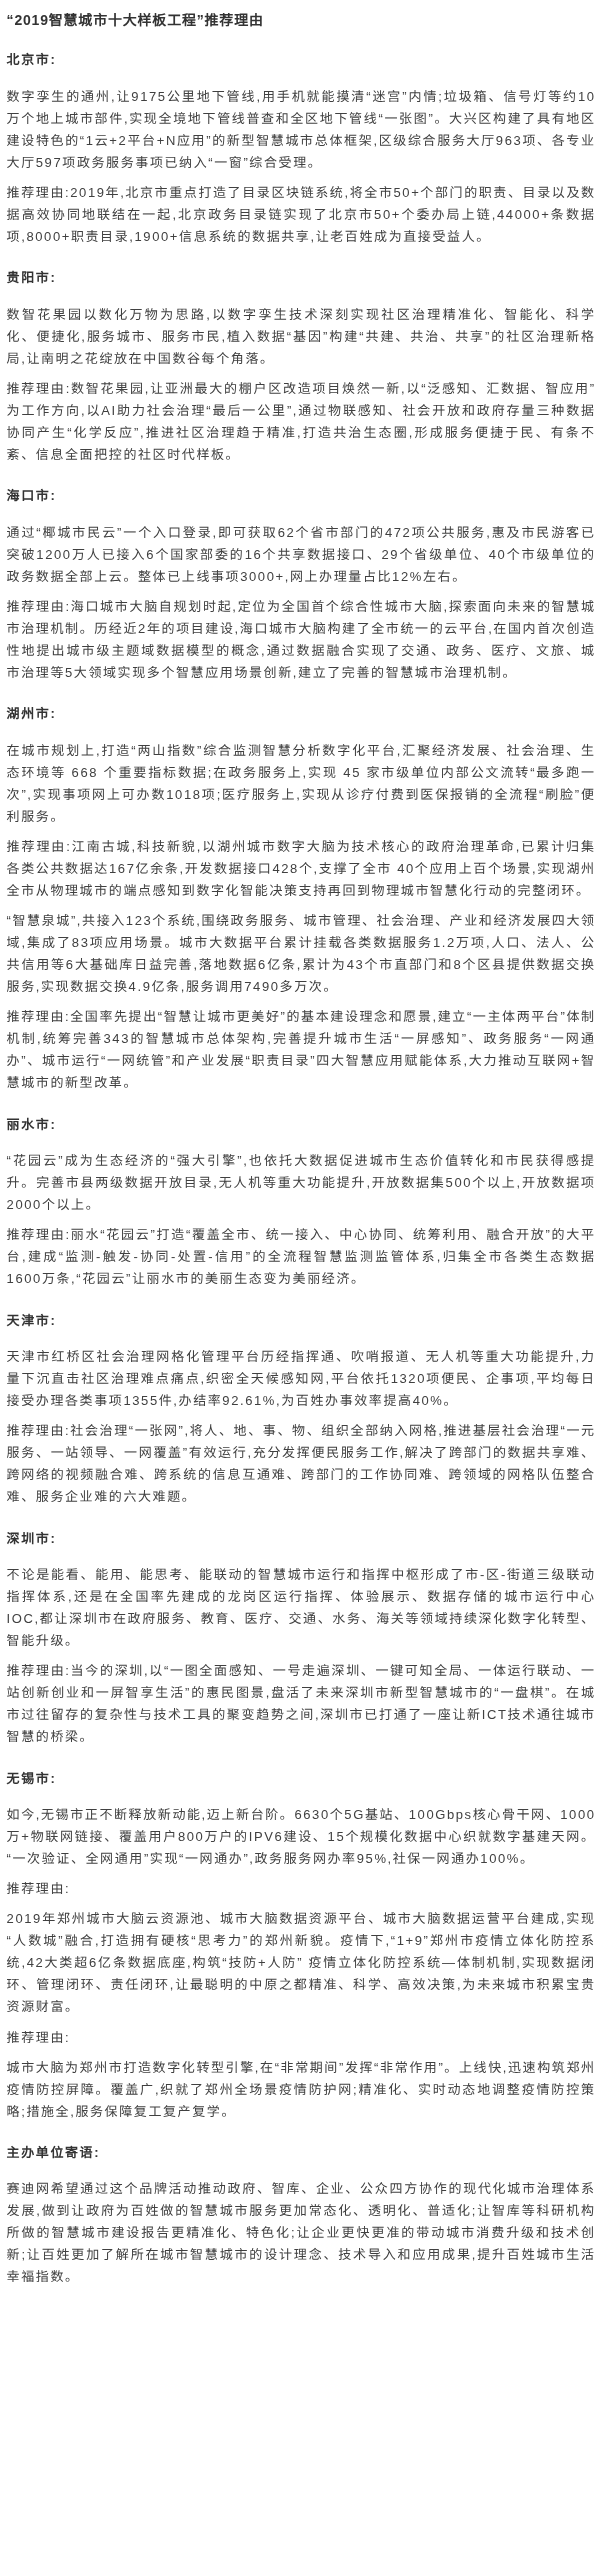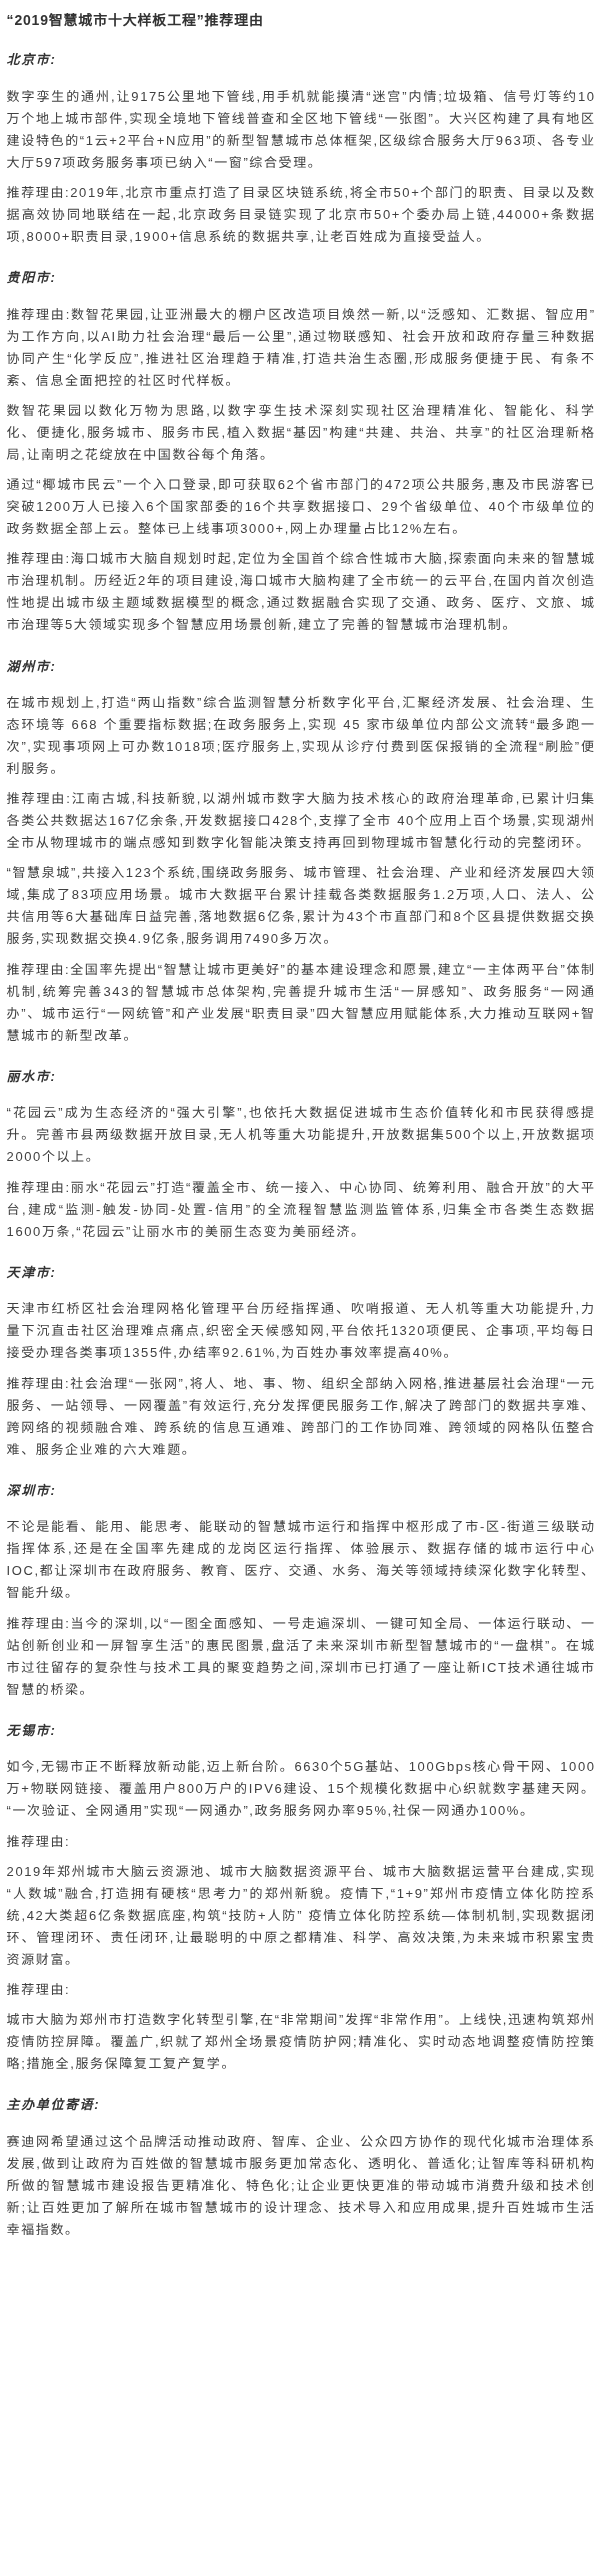"北京市:" section.city-section h2 { font-style: italic -> none }
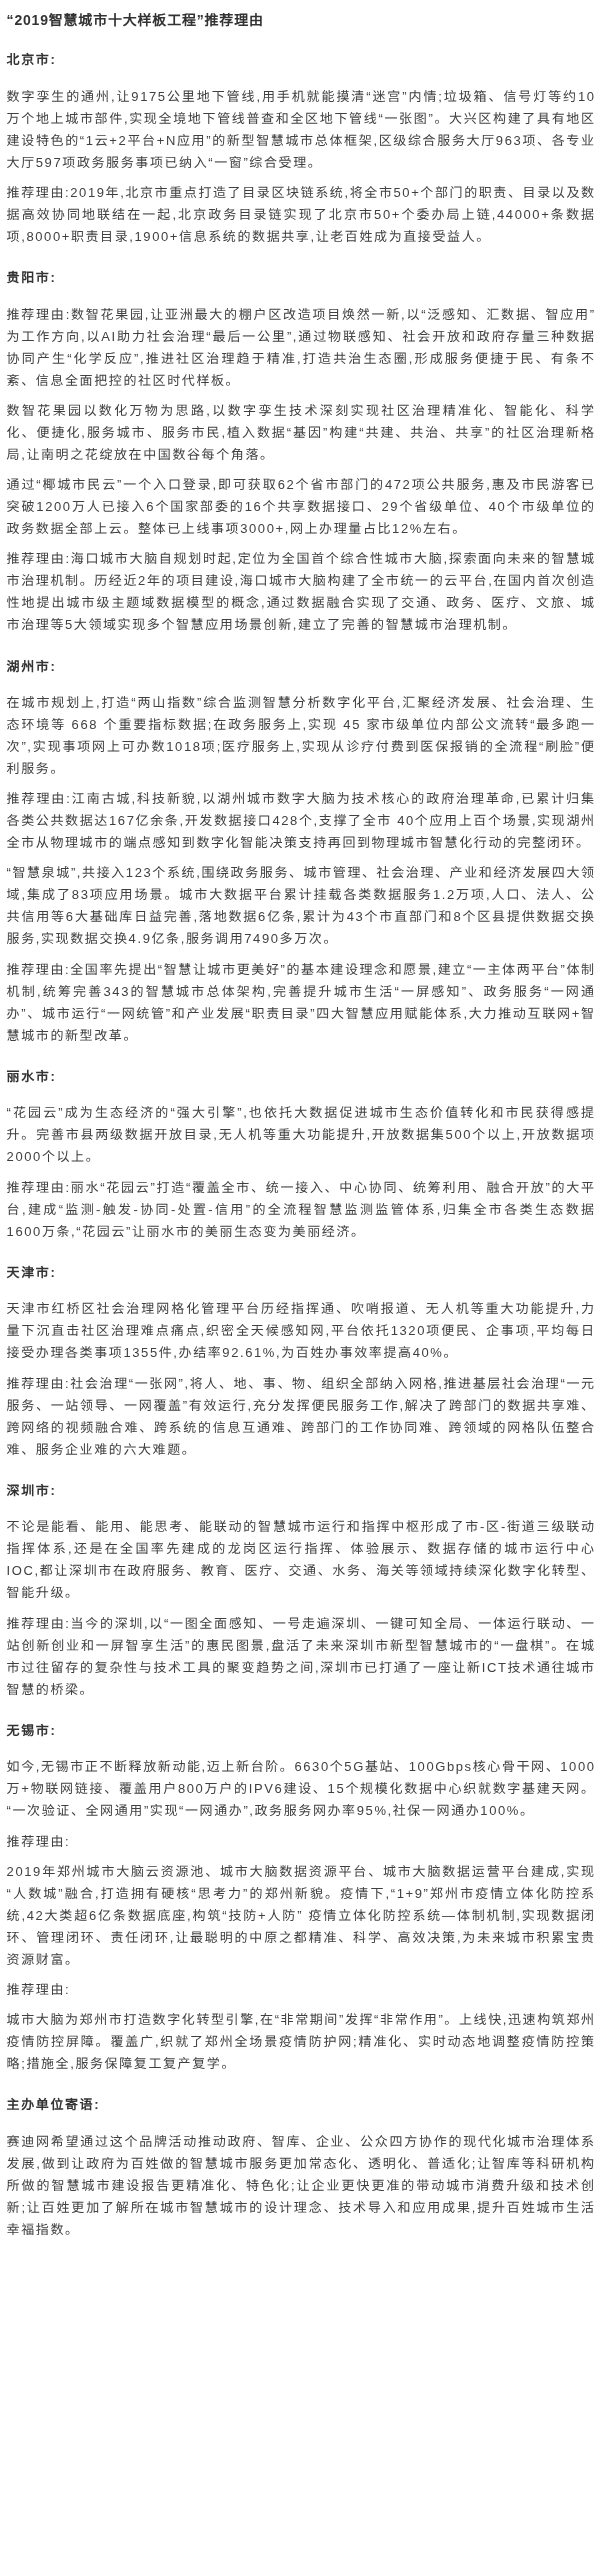"推荐理由:数智花果园,让亚洲最大的棚户区改造项目焕然一新,以“泛感知、汇数据、智" p { order: before "数智花果园以数化万物为思路,以数字孪生技术深刻实现社区治理精准化、智能化、科学化" -> after "数智花果园以数化万物为思路,以数字孪生技术深刻实现社区治理精准化、智能化、科学化" }
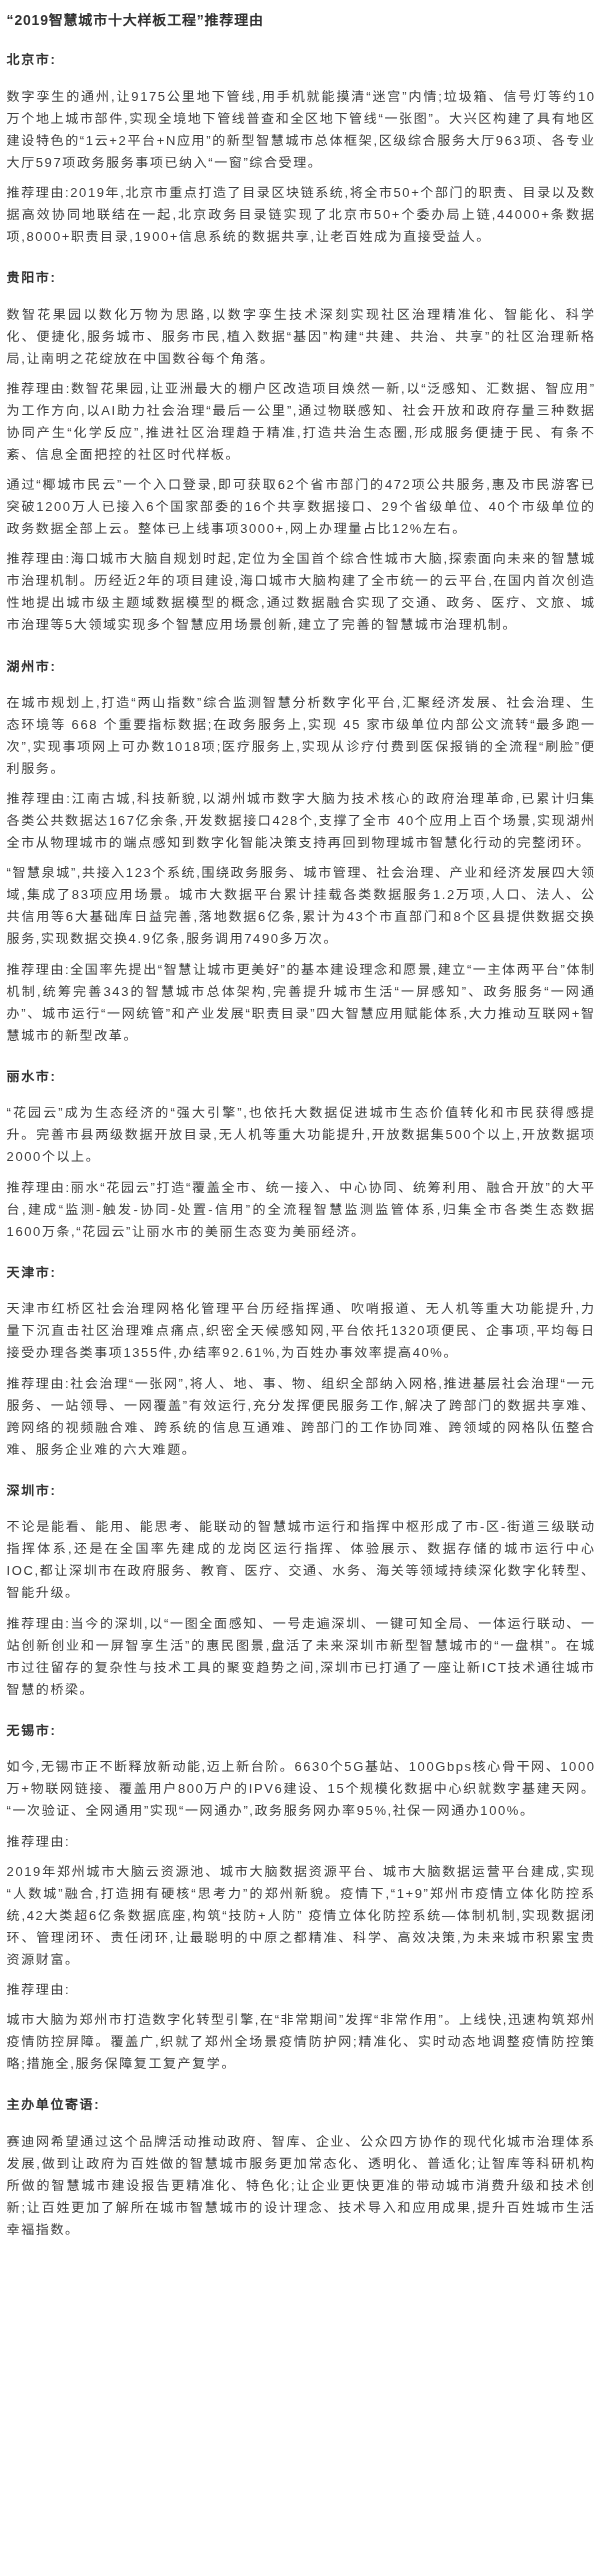"海口市:" h2 { html: none -> <h2>海口市:</h2> }
